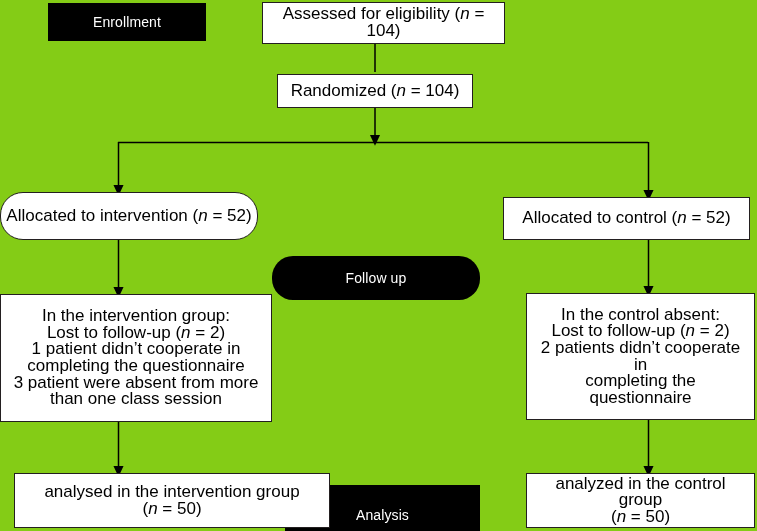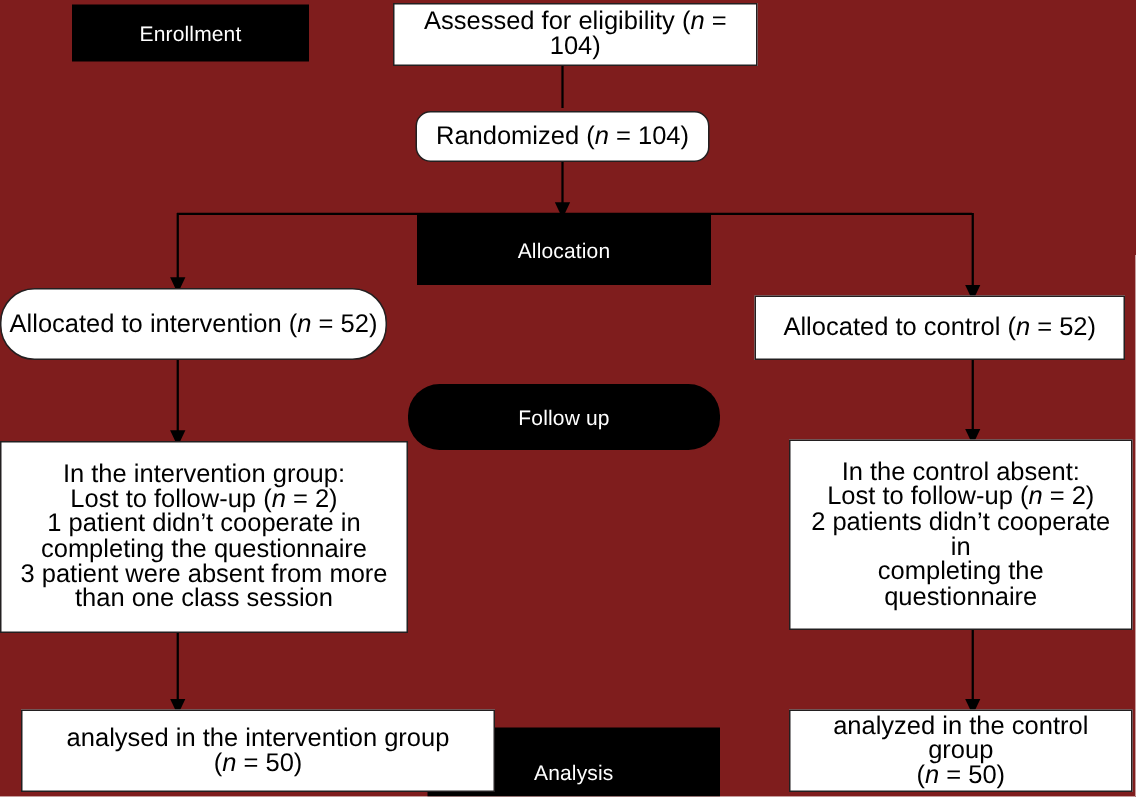"Enrollment" #diagram { background: #7f1d1d -> #84cc16 }
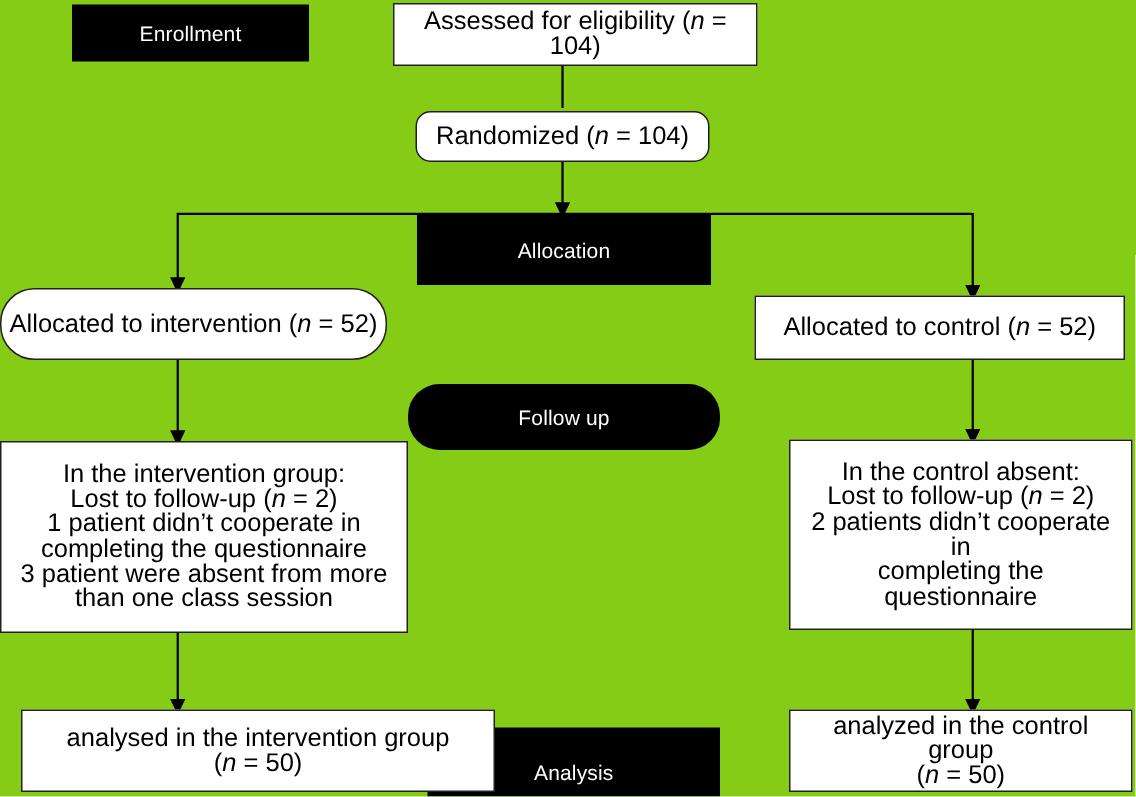"Randomized (n = 104)" div.node { border-radius: 10px -> none }
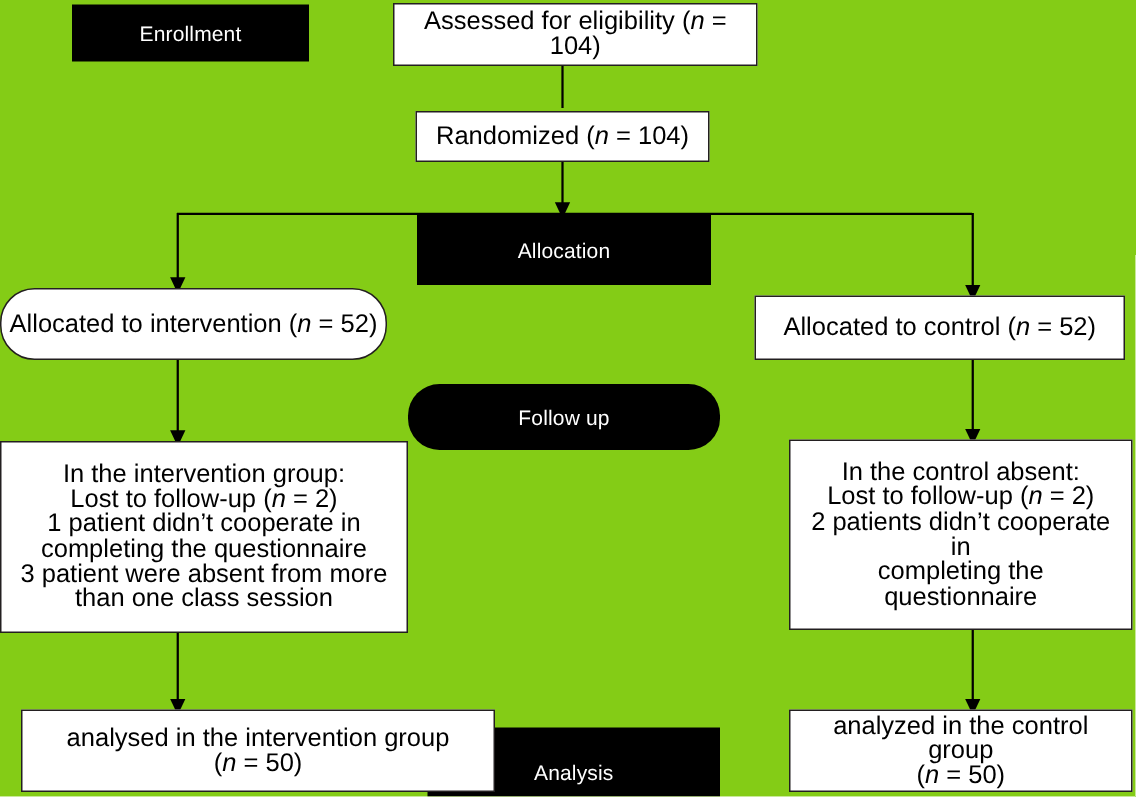"Allocation" div.node { html: <div> <span>Allocation</span> </div> -> none }
